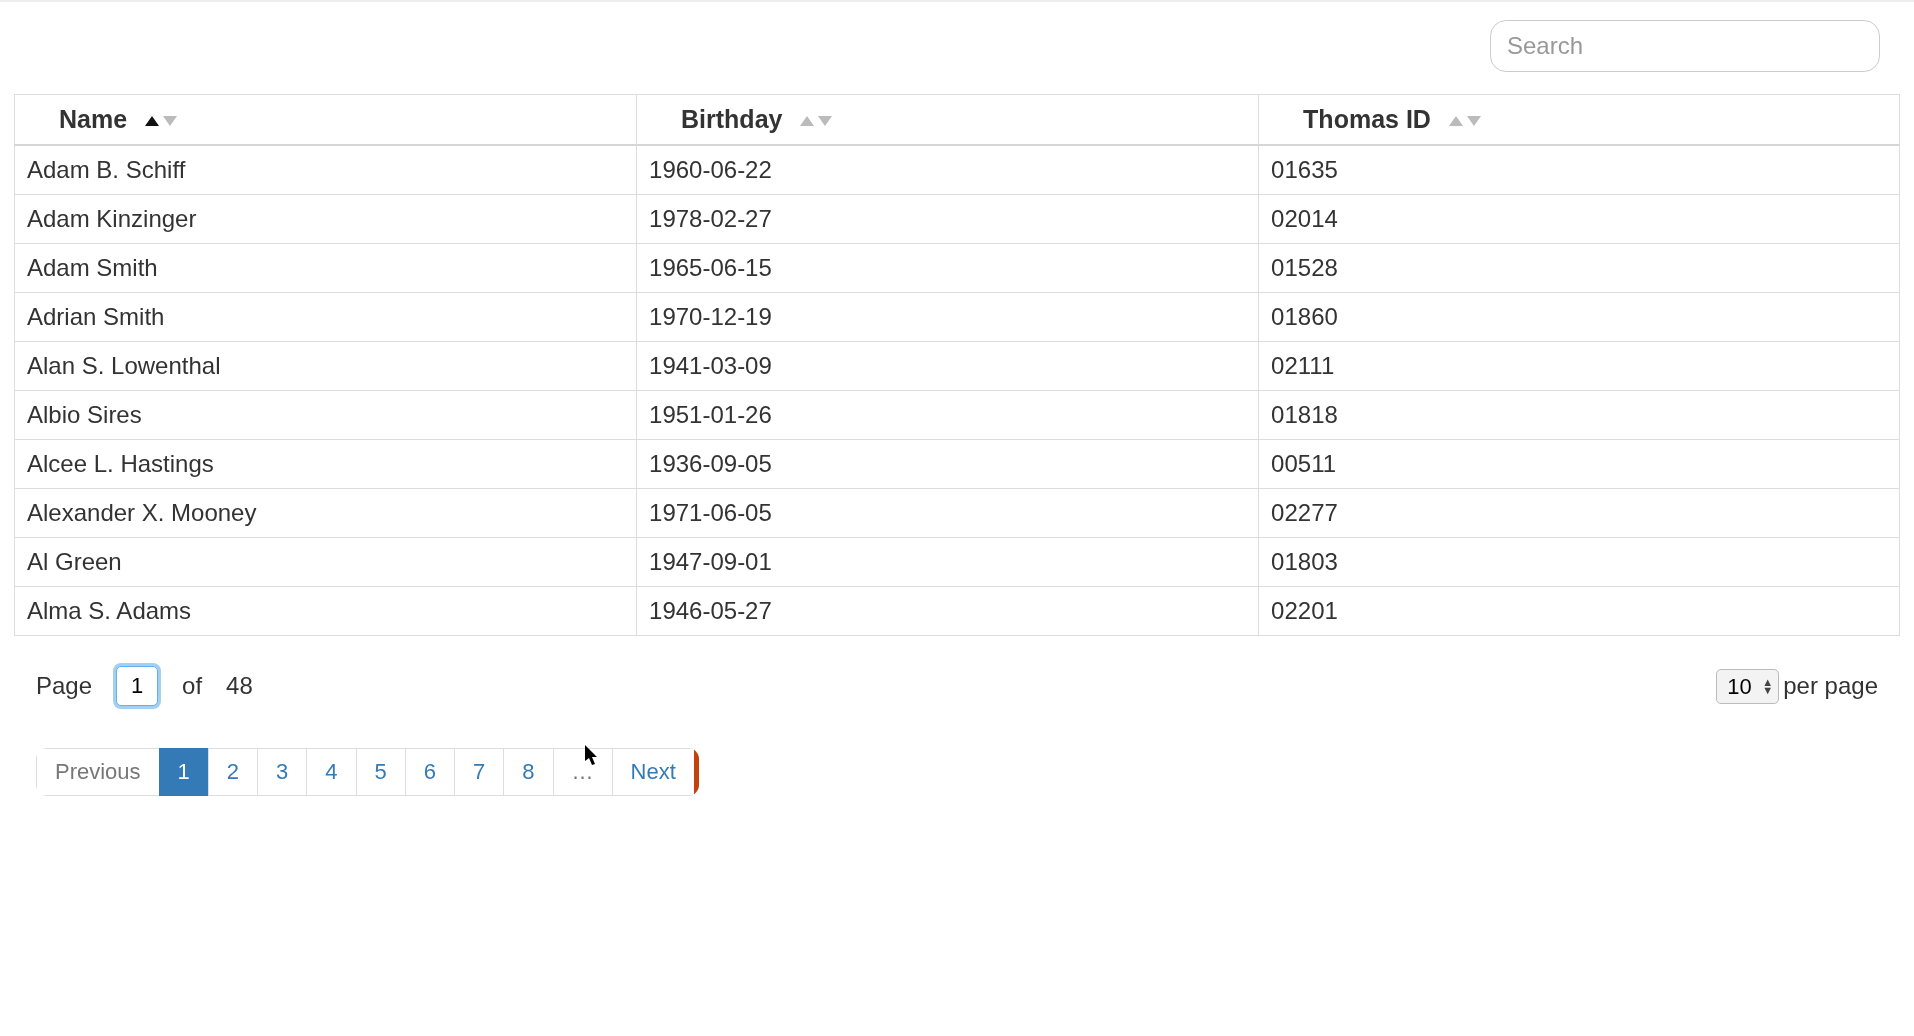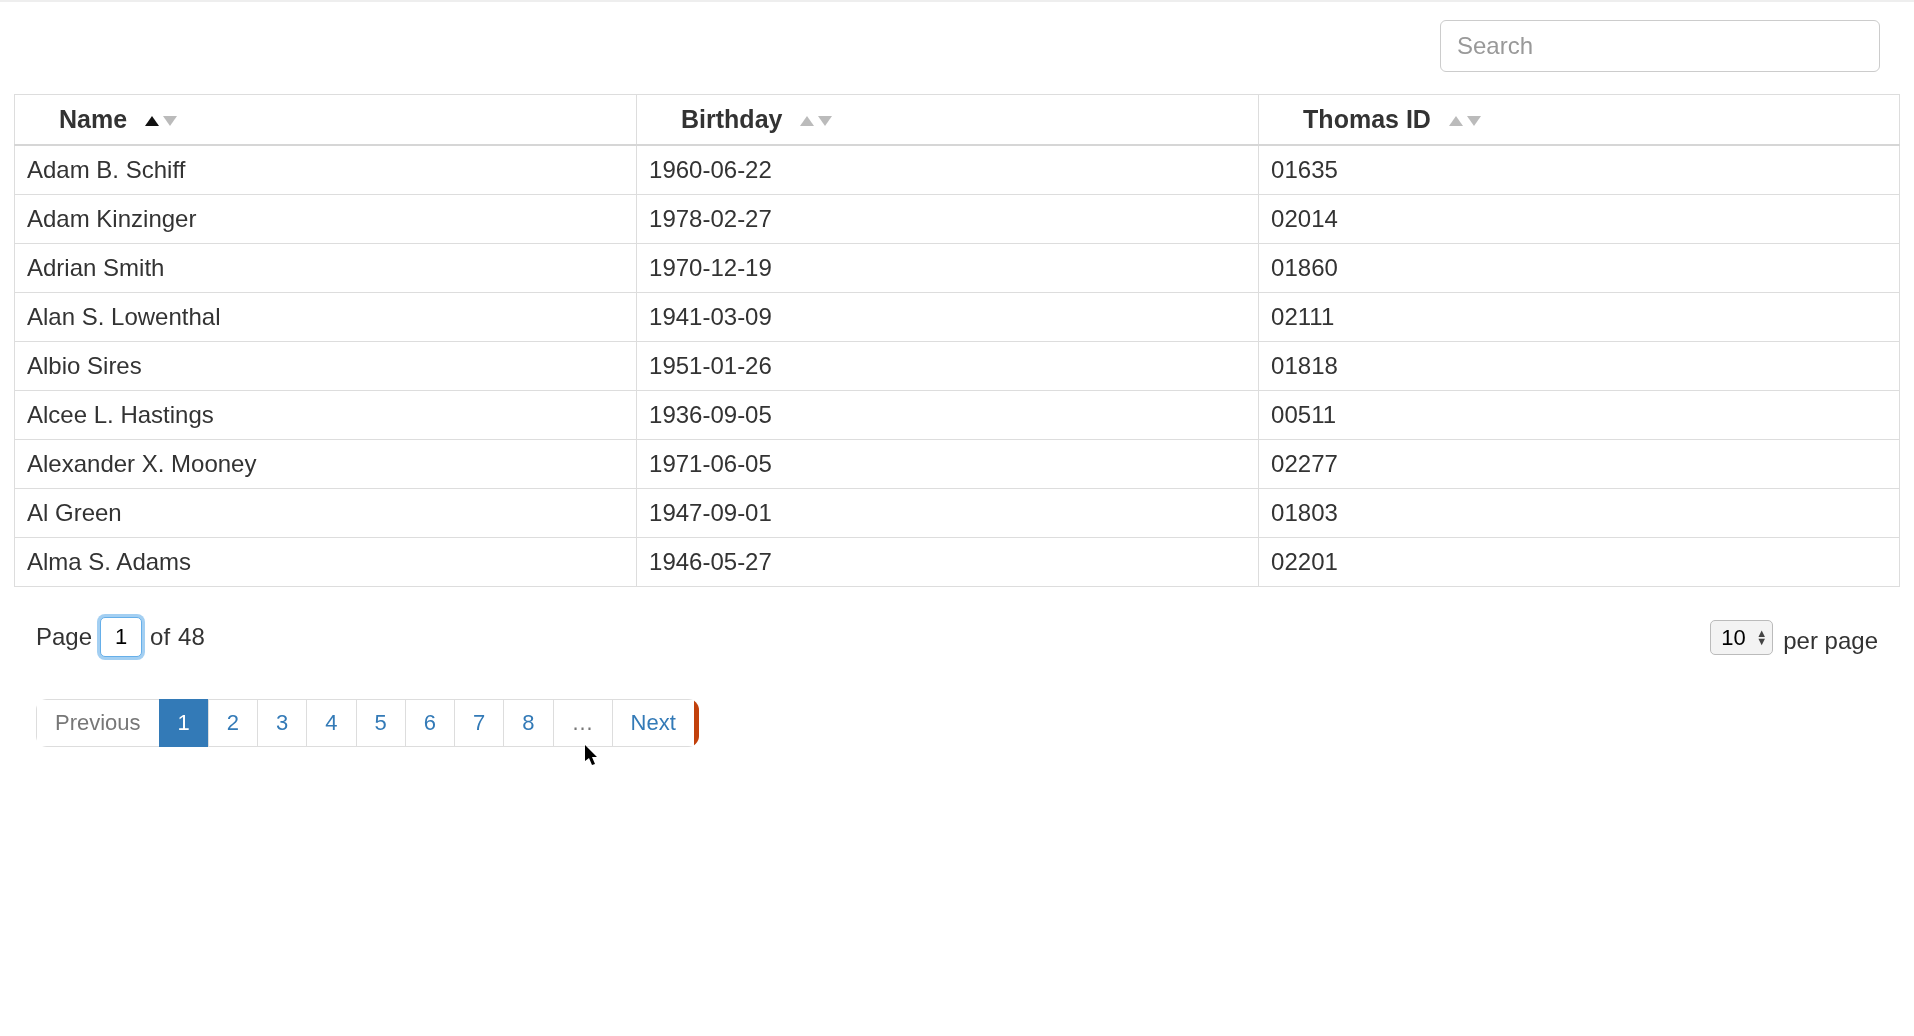"Search" .search-input { border-radius: 6px -> 16px; width: 440px -> 390px }
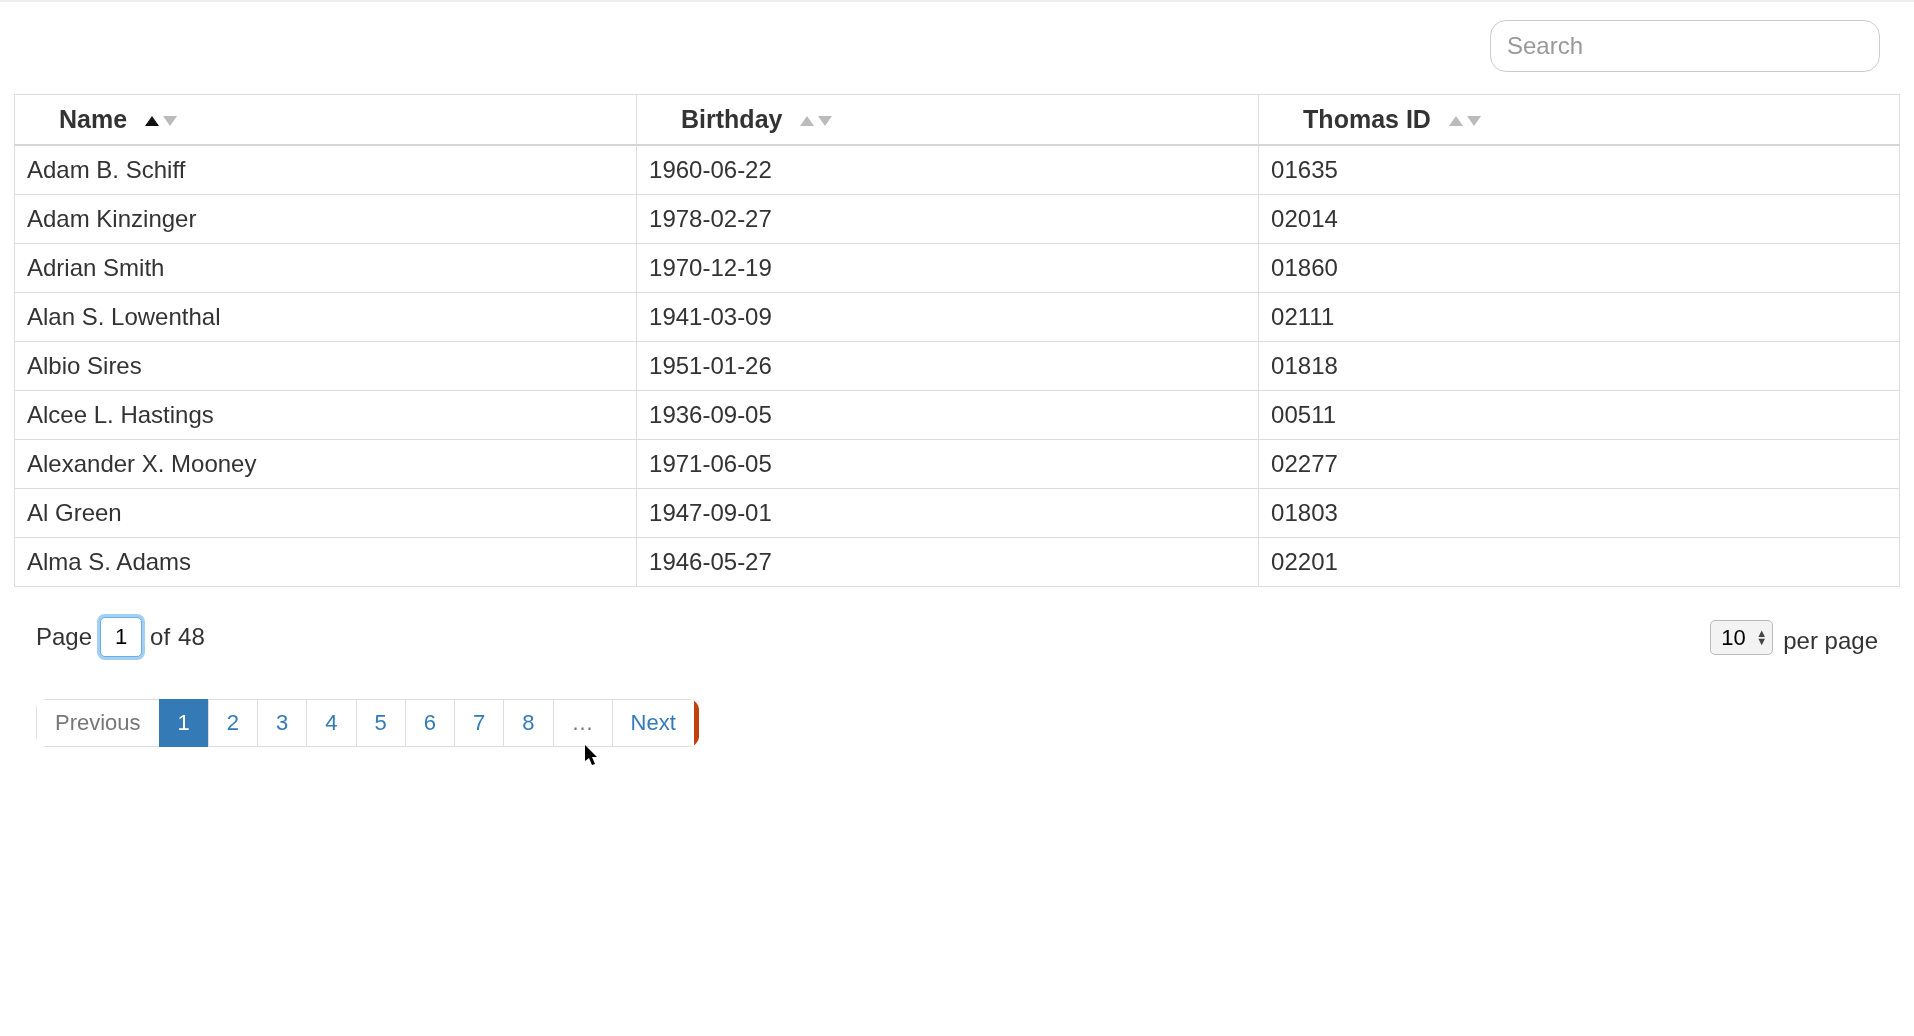"Adam Smith" tr { html: none -> <tr> <td>Adam Smith</td> <td>1965-06-15</td> <td>01528</td> </tr> }
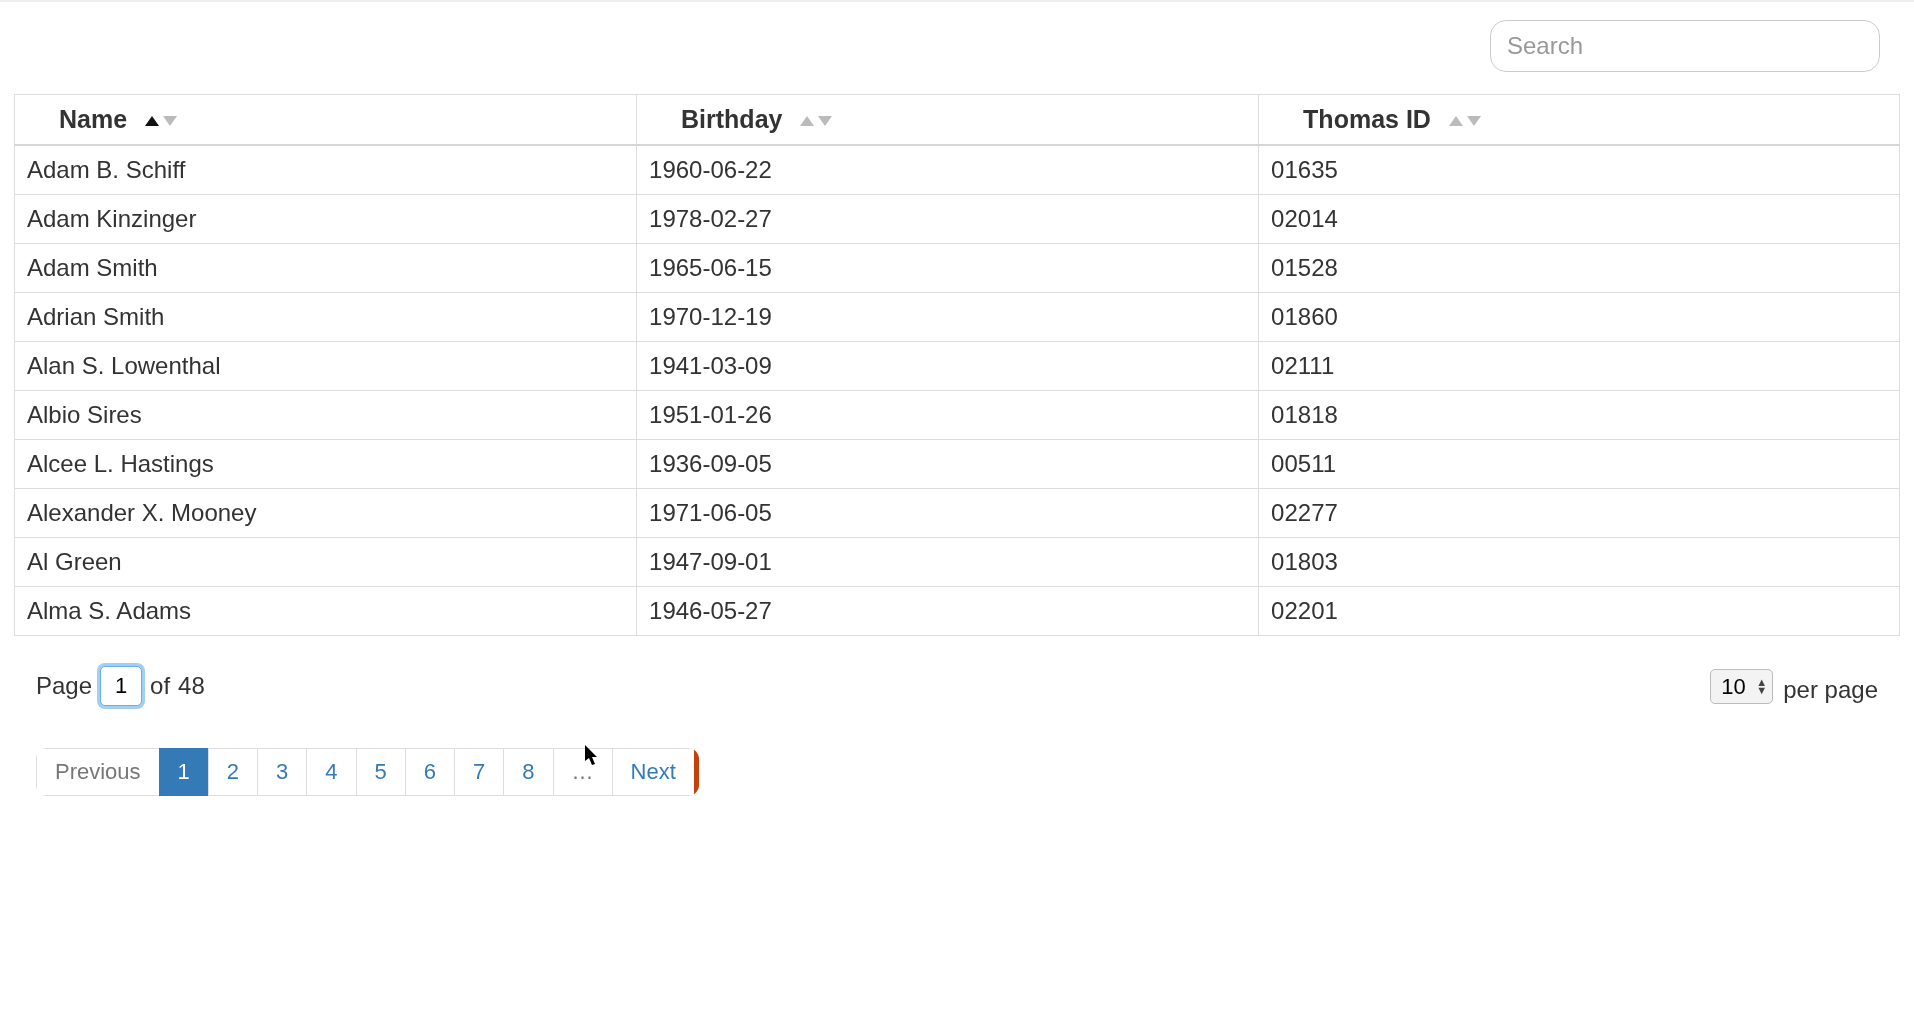"Page" .page-of { gap: 8px -> 24px }
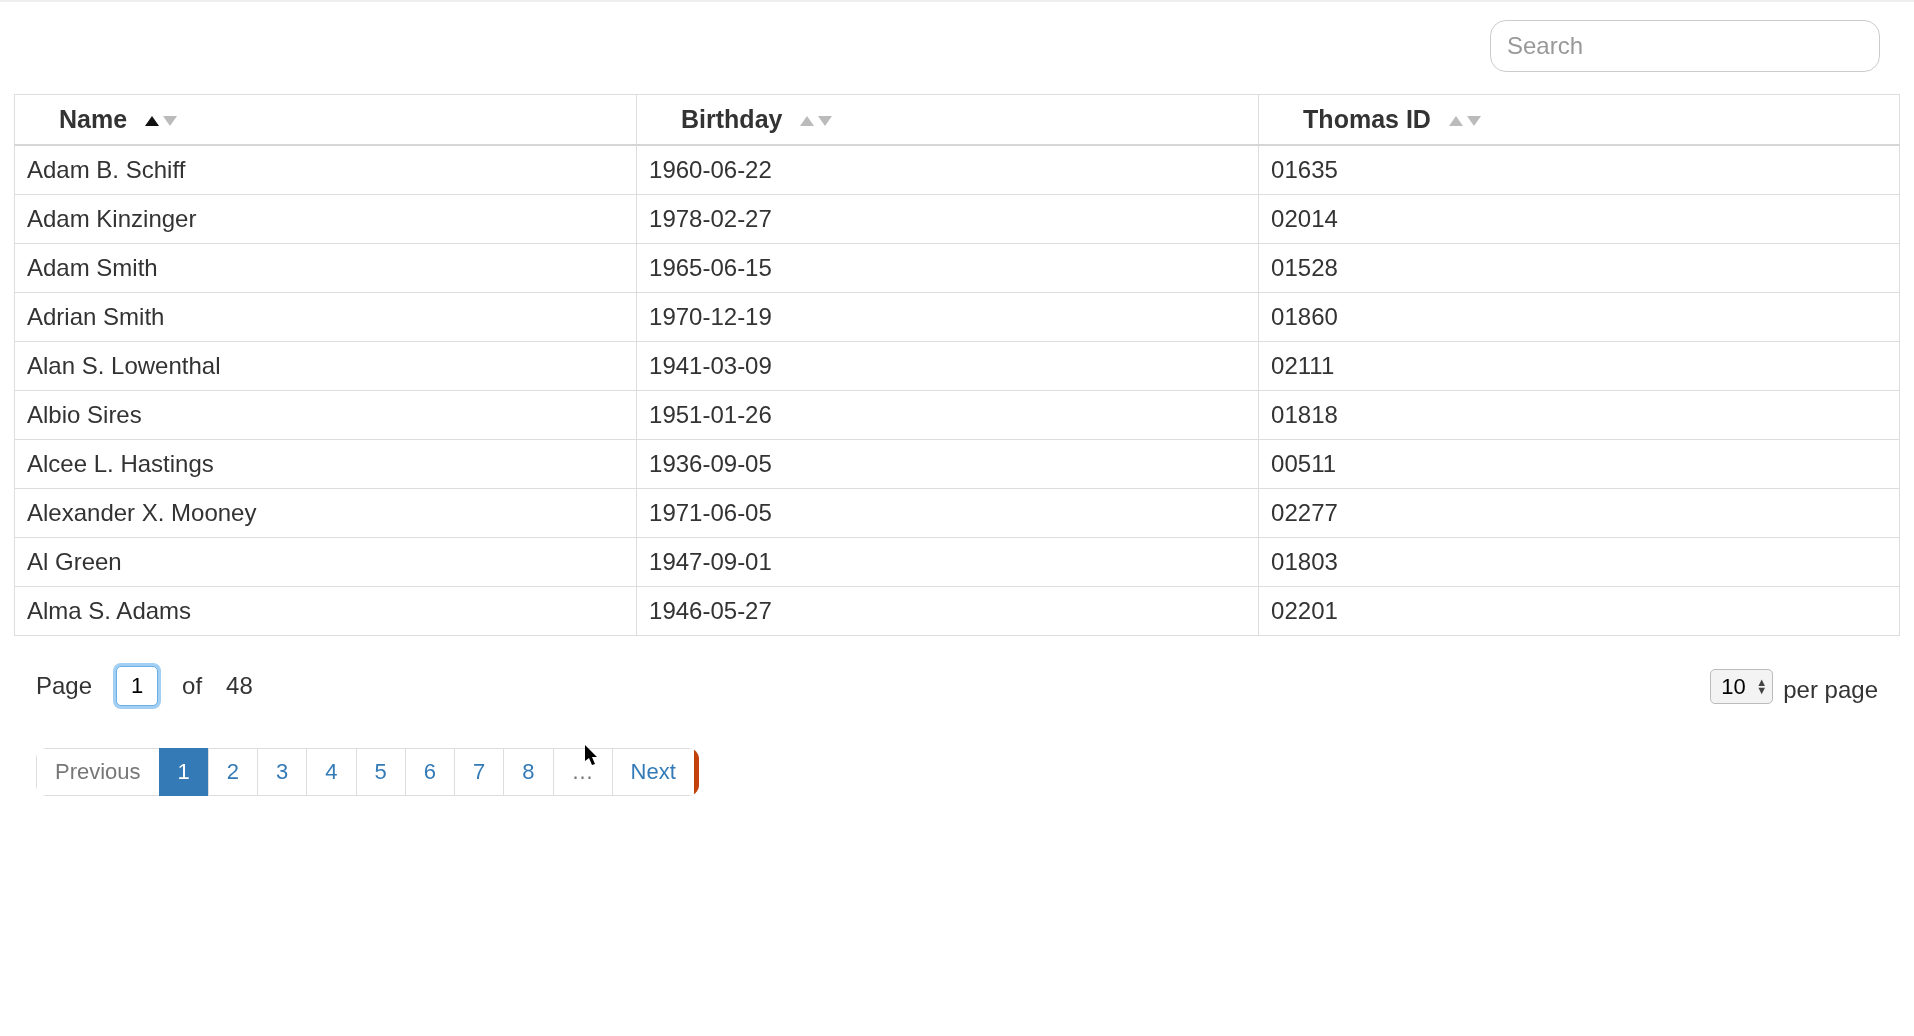"10" .perpage { align-items: flex-end -> center; gap: 10px -> 4px }
